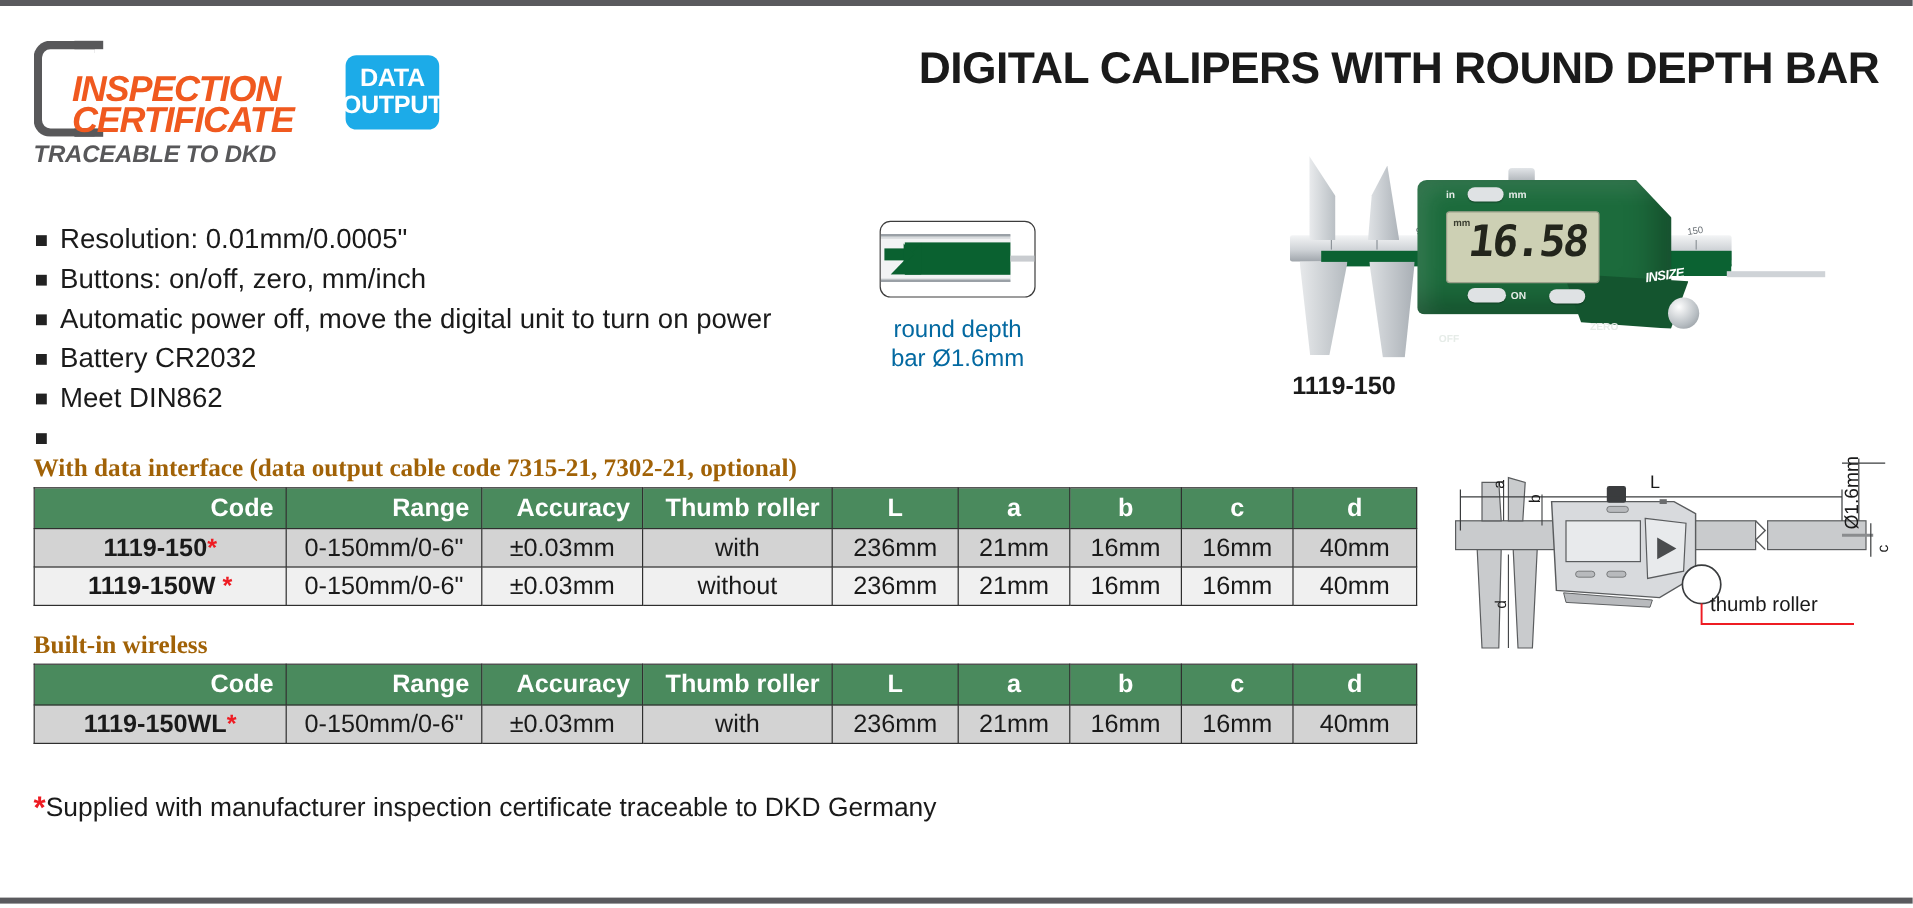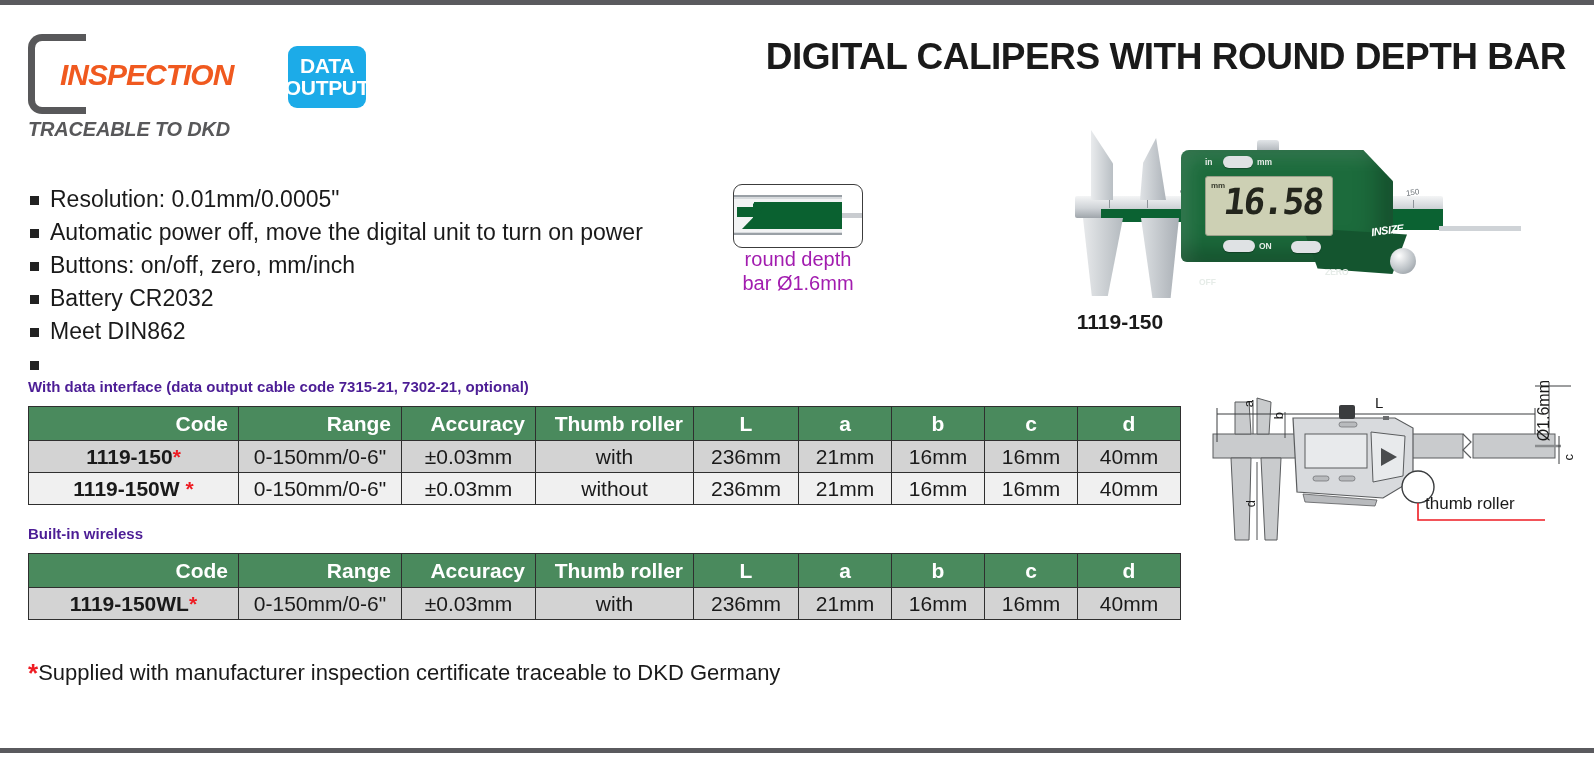"CERTIFICATE" div.cert-word2 { html: none -> <div>CERTIFICATE</div> }
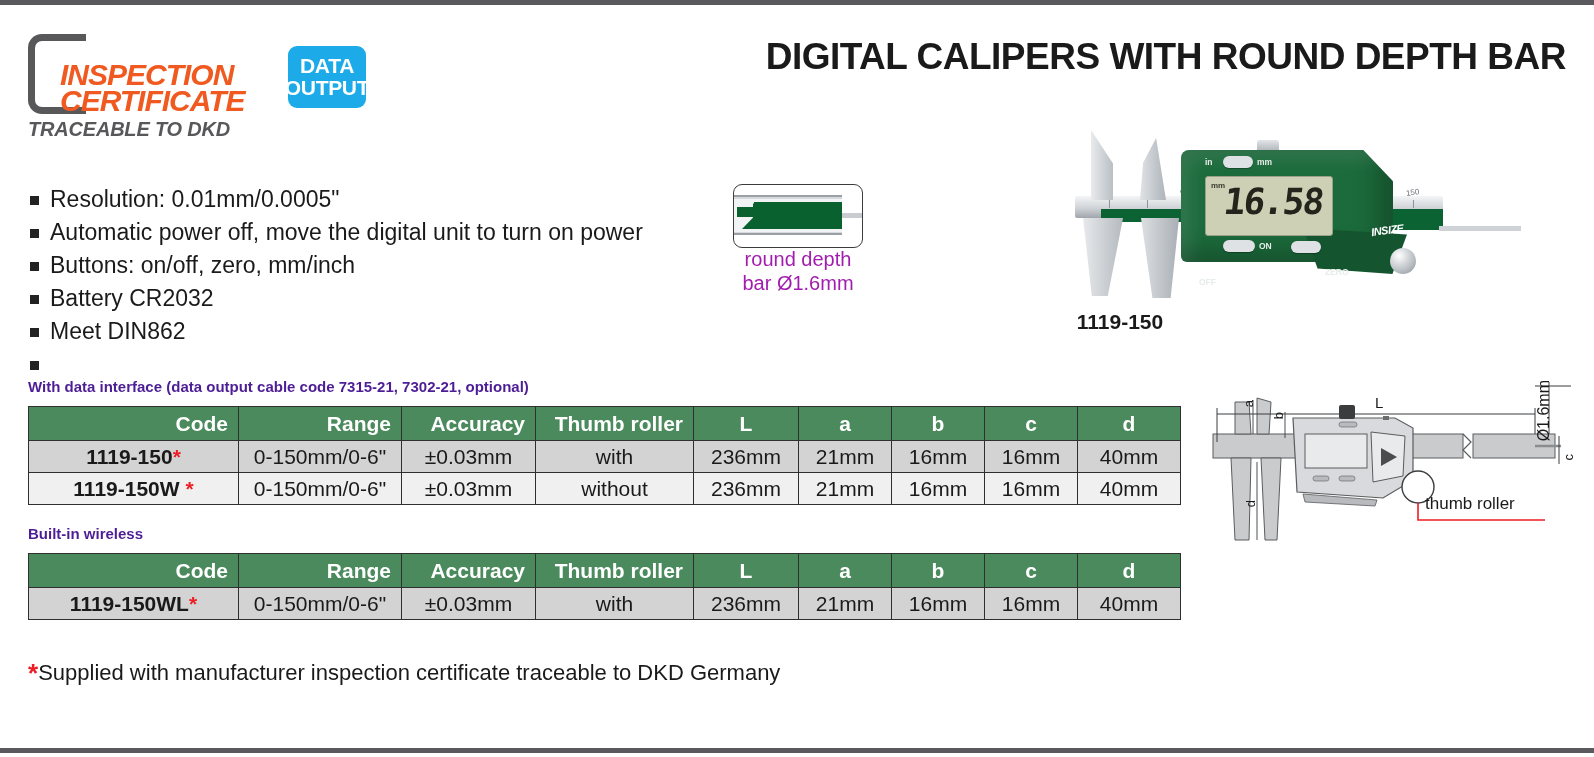"Automatic power off, move the" div.feature-row { order: before "Buttons: on/off, zero, mm/inch" -> after "Buttons: on/off, zero, mm/inch" }
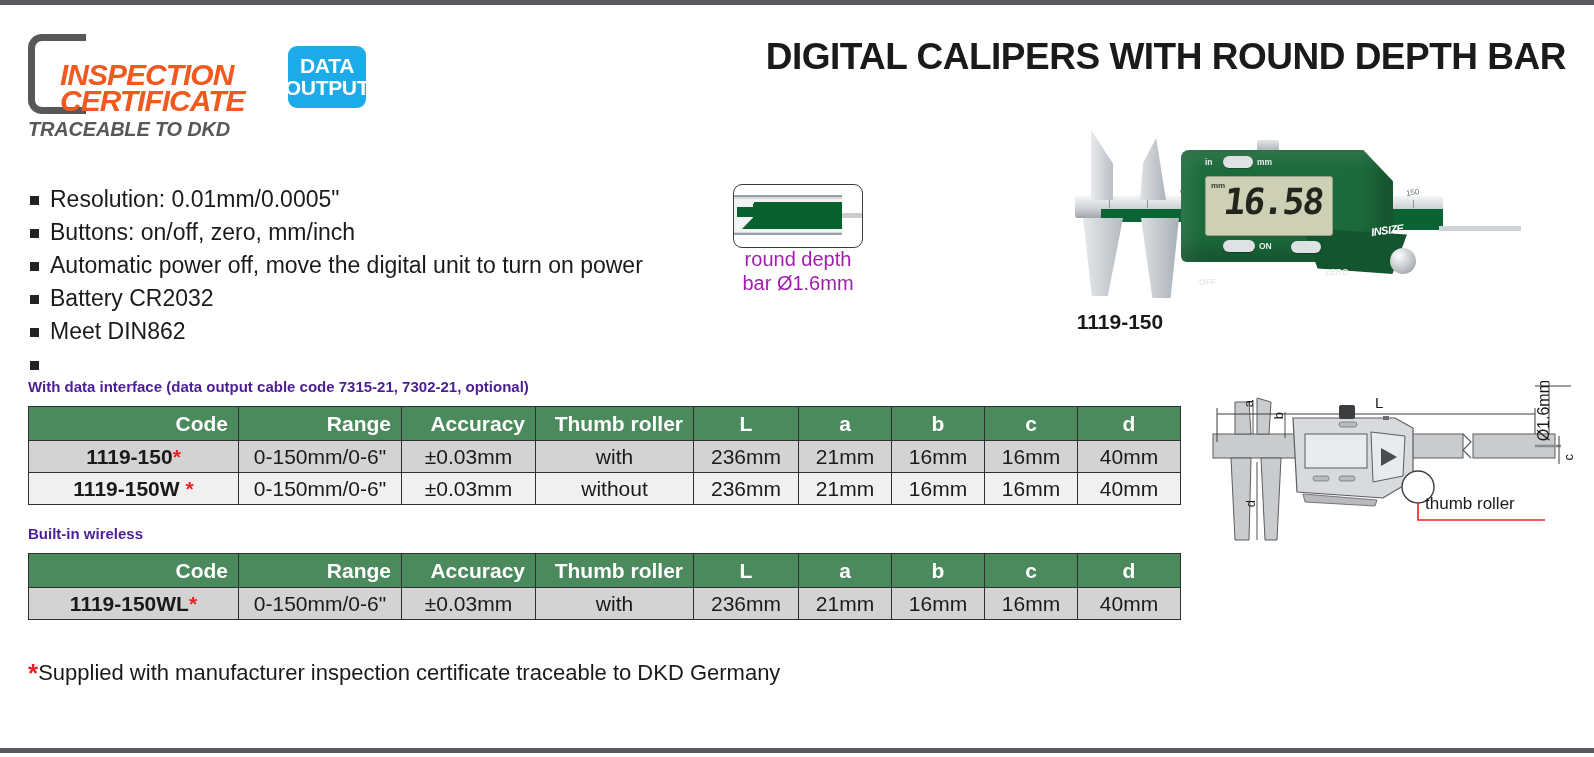"round depth" .depthbar-caption { color: #a21caf -> #0369a1; top: 248px -> 264px }
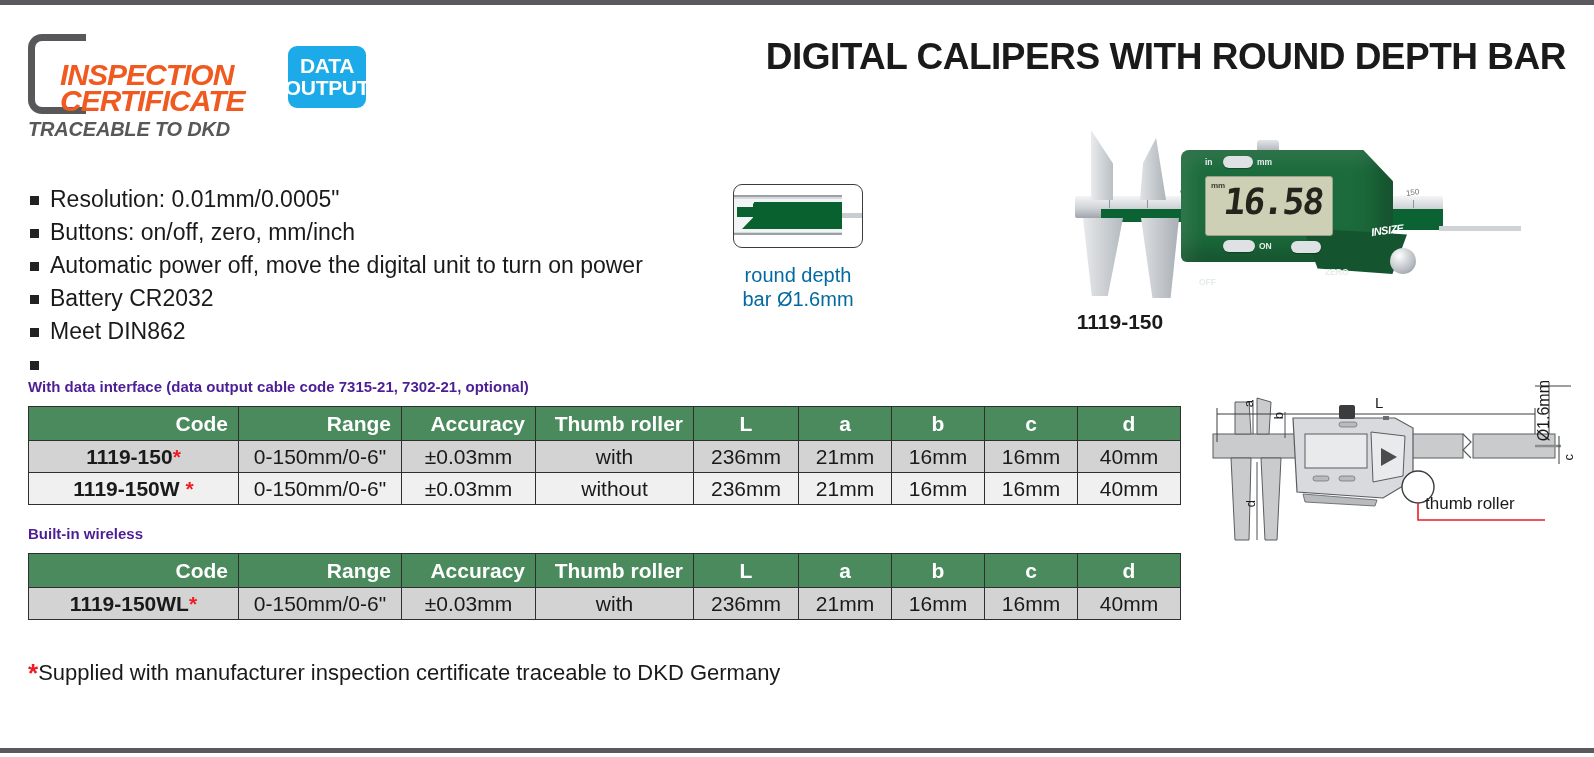"With data interface (data output" .tbl-heading { color: #4c1d95 -> #a16207; font-family: none -> Liberation Serif, serif; font-size: 15px -> 21px }
